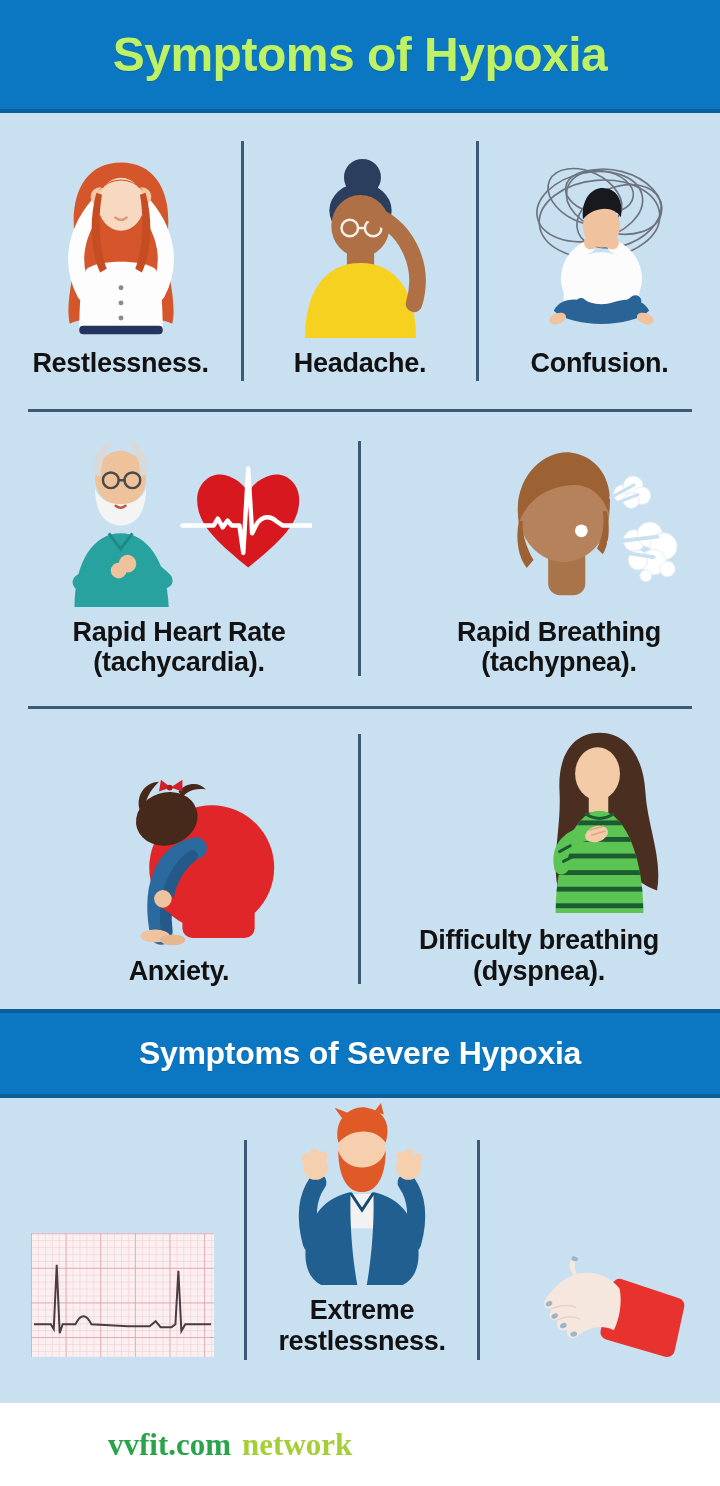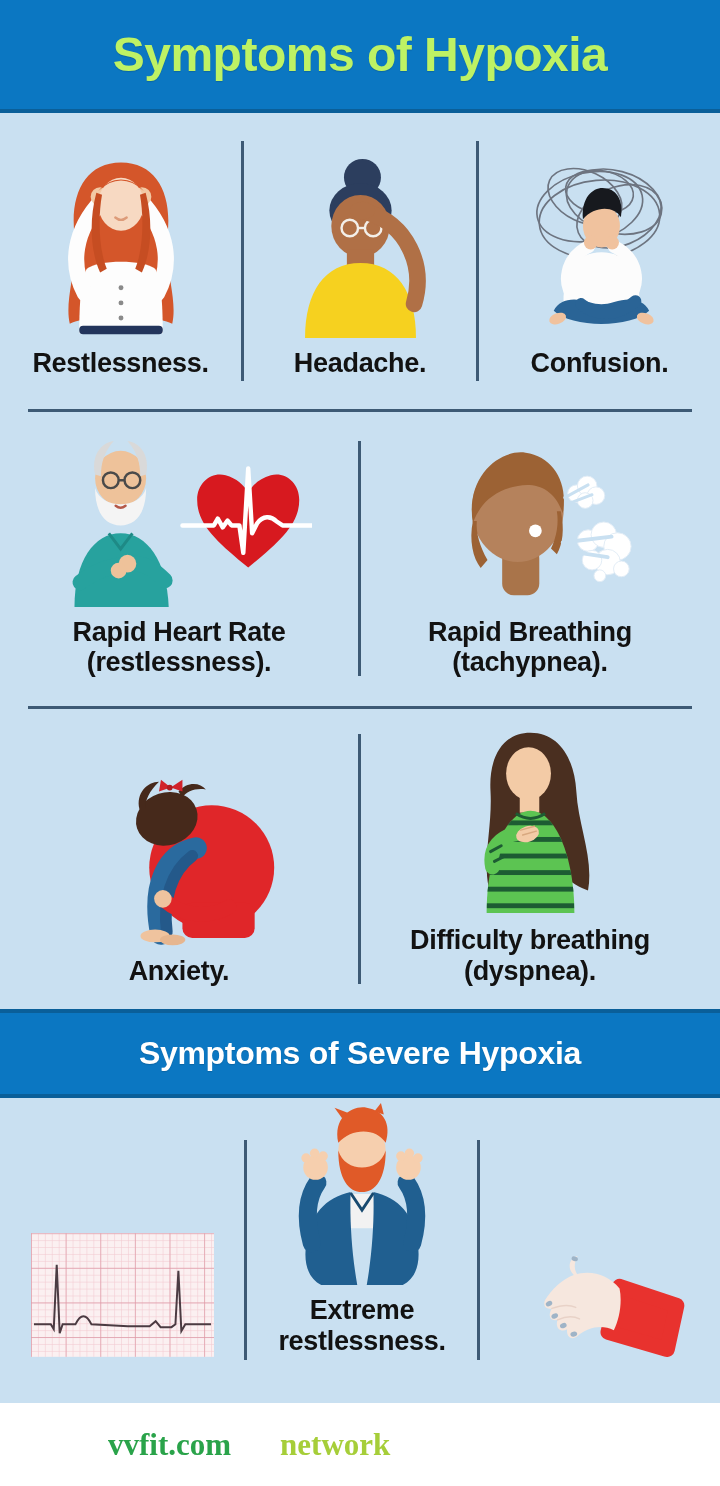"Rapid Heart Rate (restlessness)." div.label { text: restlessness -> tachycardia }
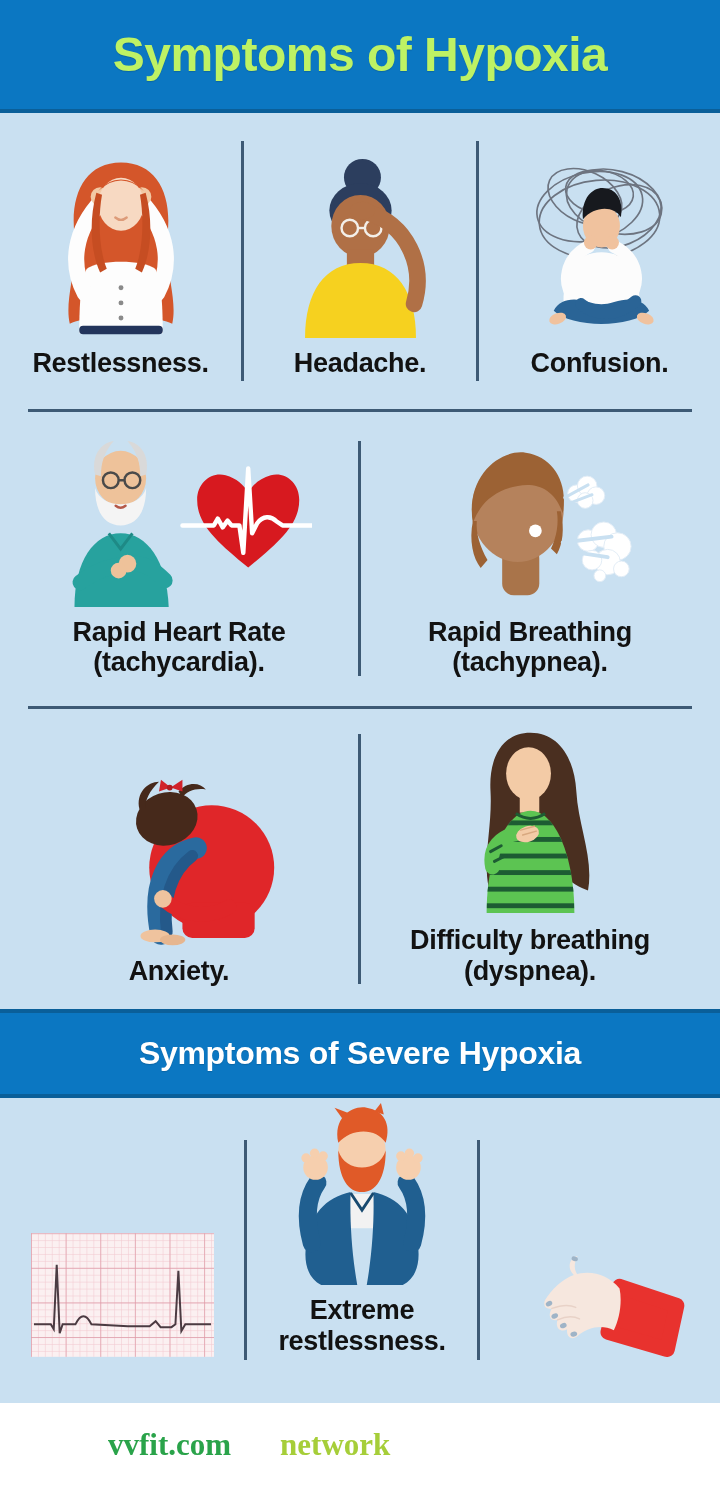"Rapid Breathing (tachypnea)." .c-359 { align-items: none -> flex-end }
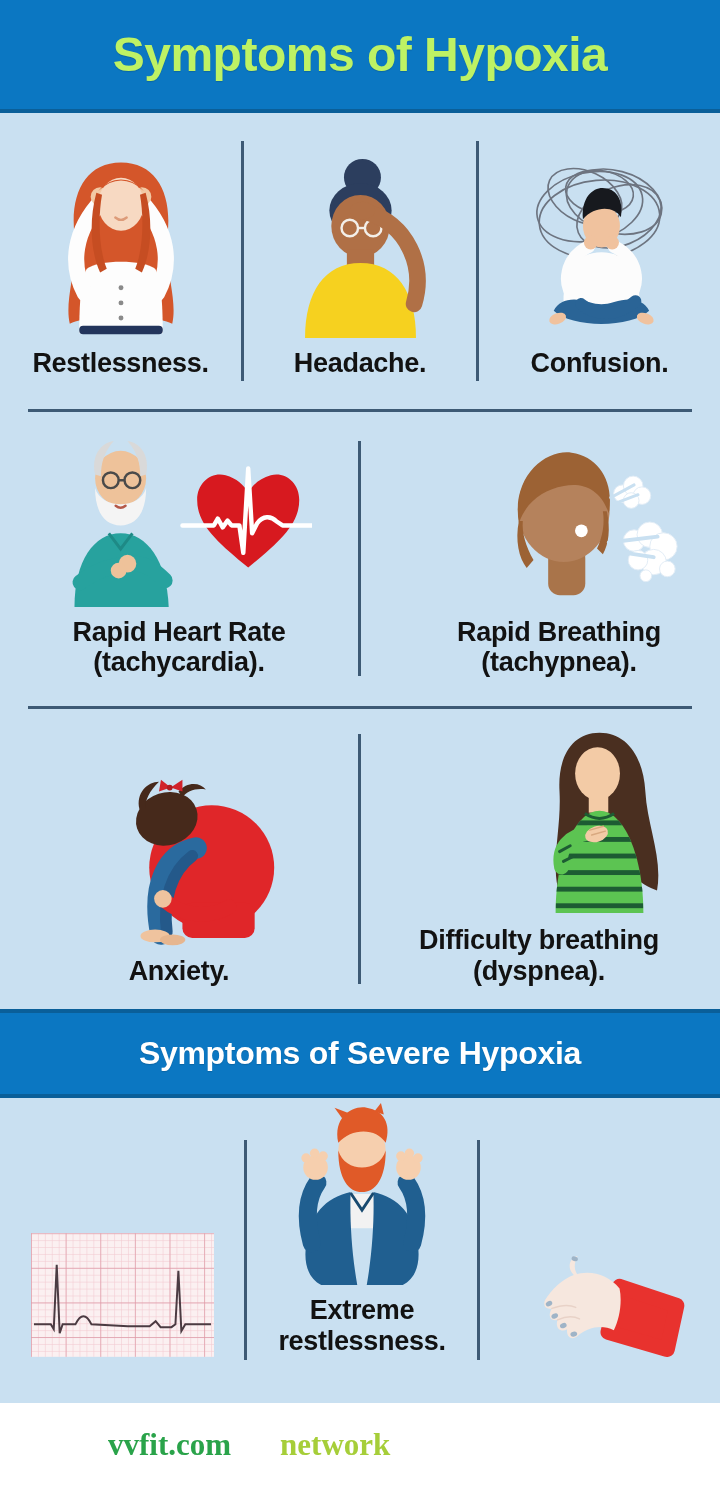"vvfit.com" .footer { gap: 38px -> none }
